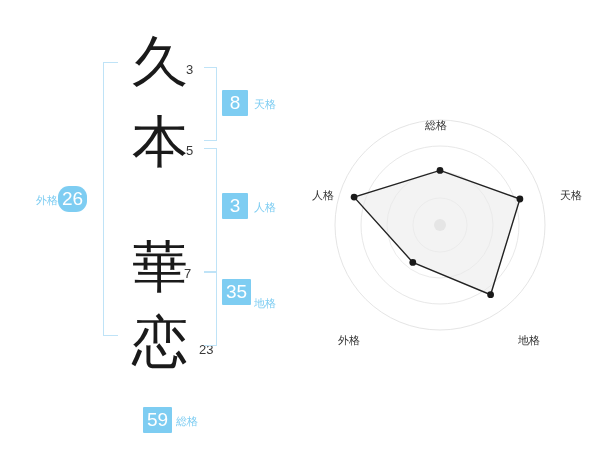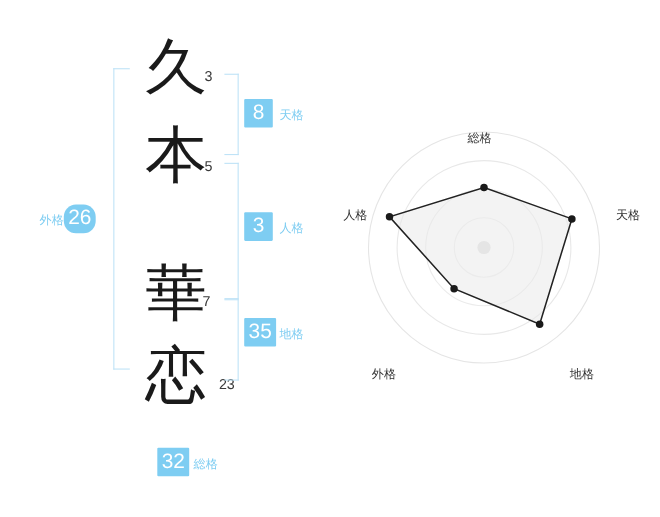"35" div.badge { top: 289px -> 279px }
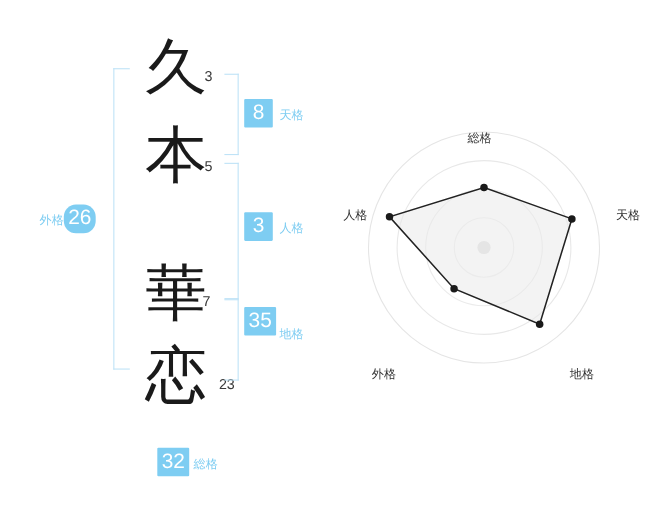"32" div.badge { text: 32 -> 59 }
